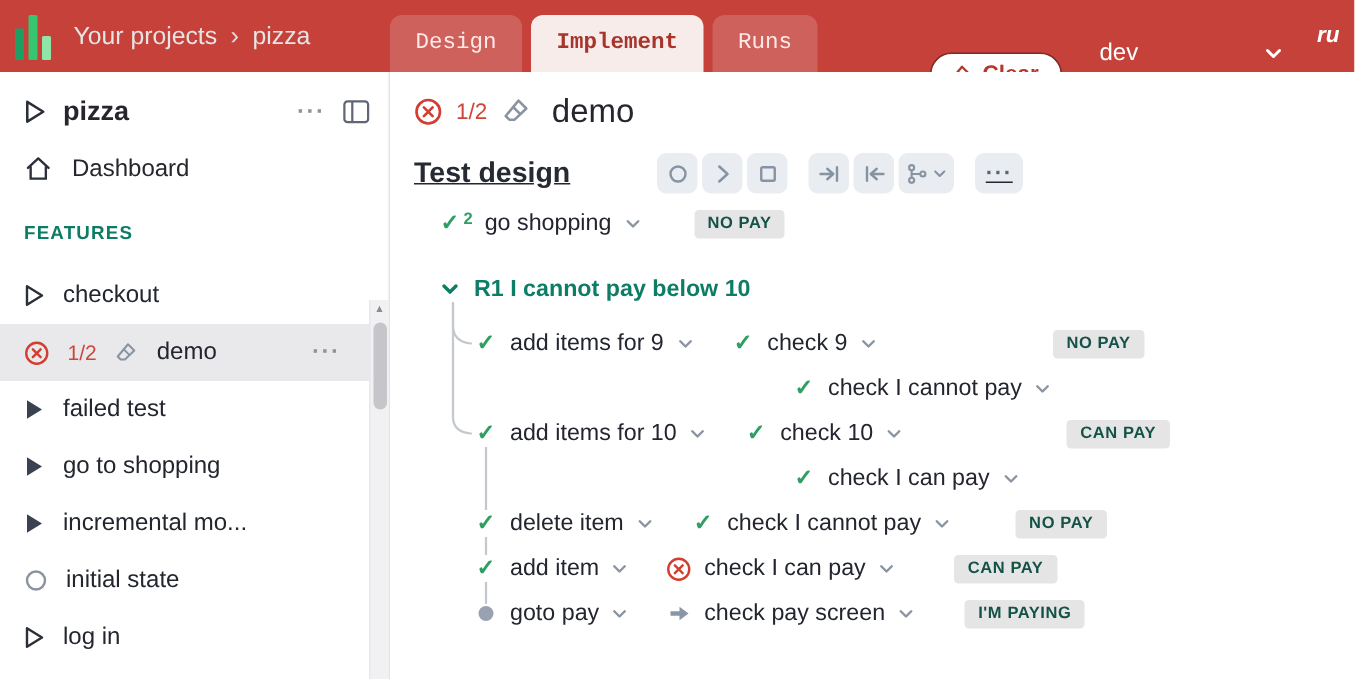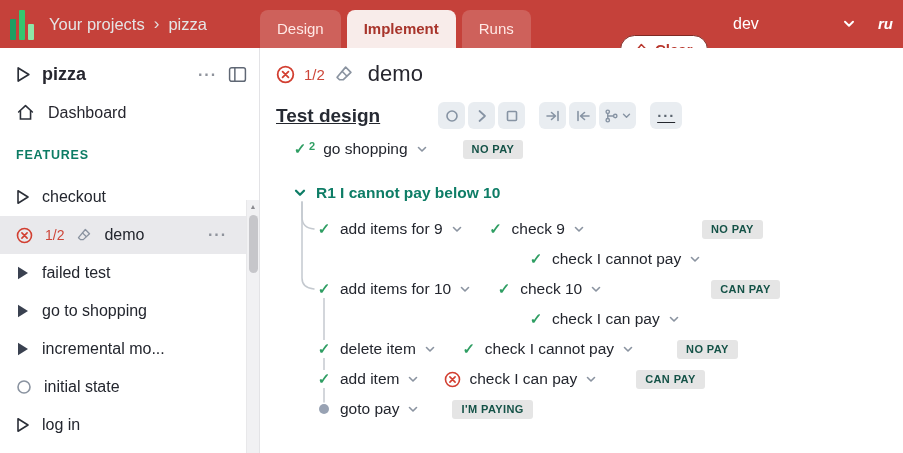"Design" .tabs { font-family: none -> Liberation Mono, monospace }
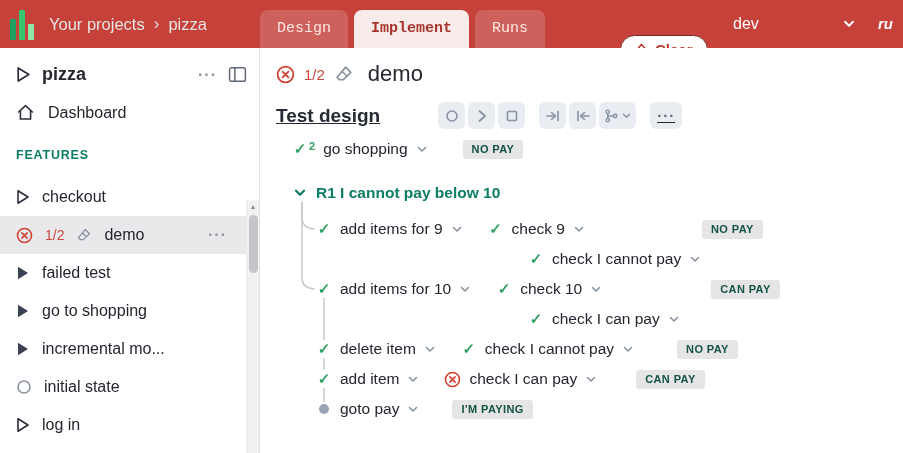"dev" .env { top: 0 -> 12px }
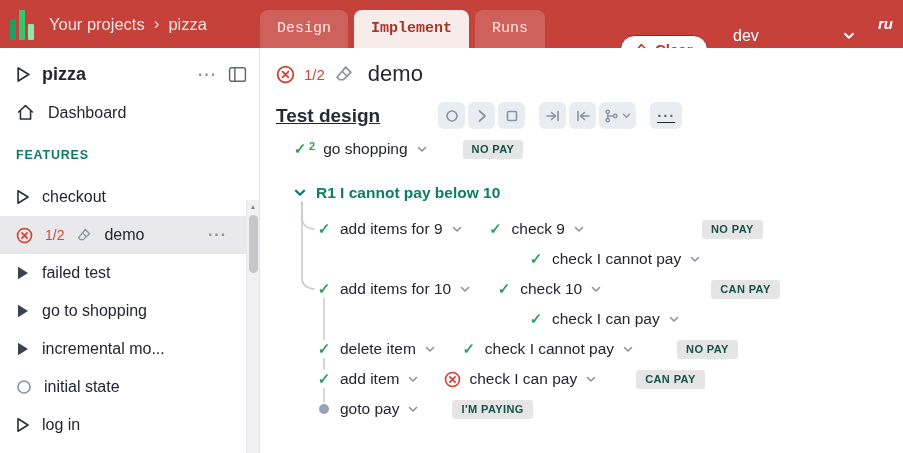"check pay screen" span.pair2 { html: none -> <span> <span> <svg> <path></path> </svg> </span> <span>check pay screen</span> <span> <svg> <polyline></polyline> </svg> </span> </span> }
